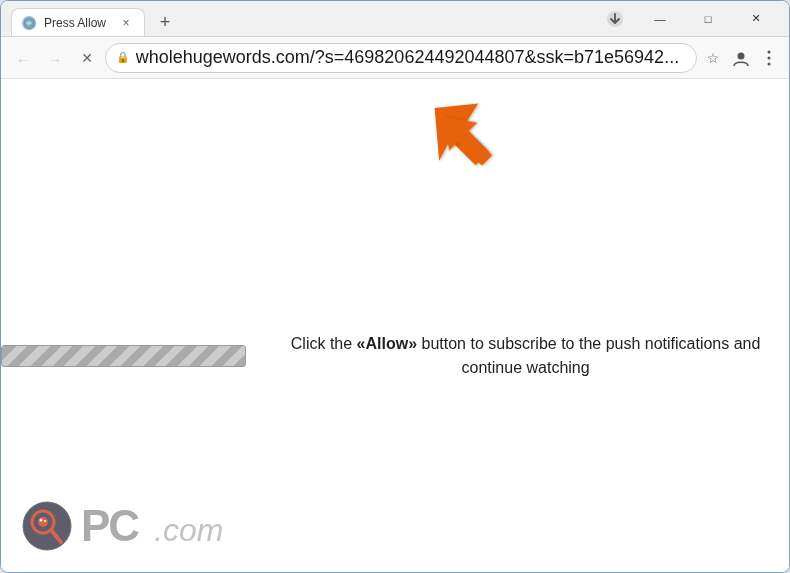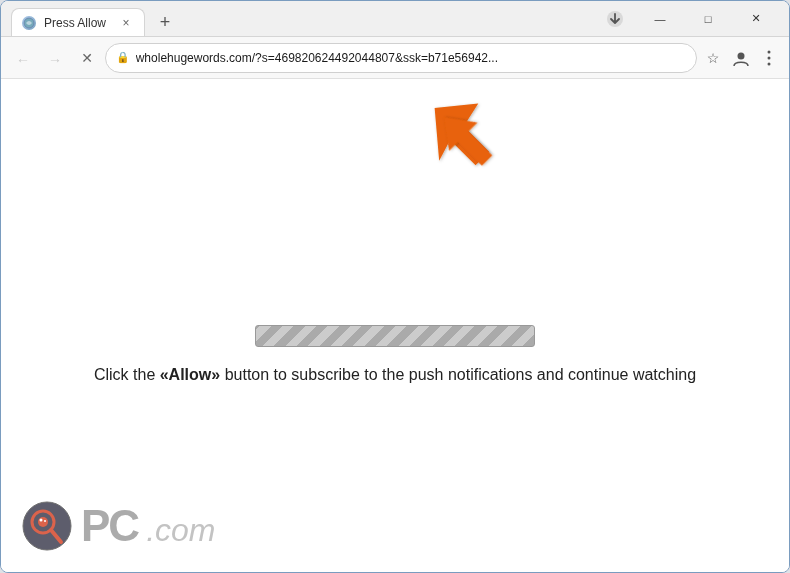"wholehugewords.com/?s=469820624492044807" .address-text { font-size: 12px -> 18px }
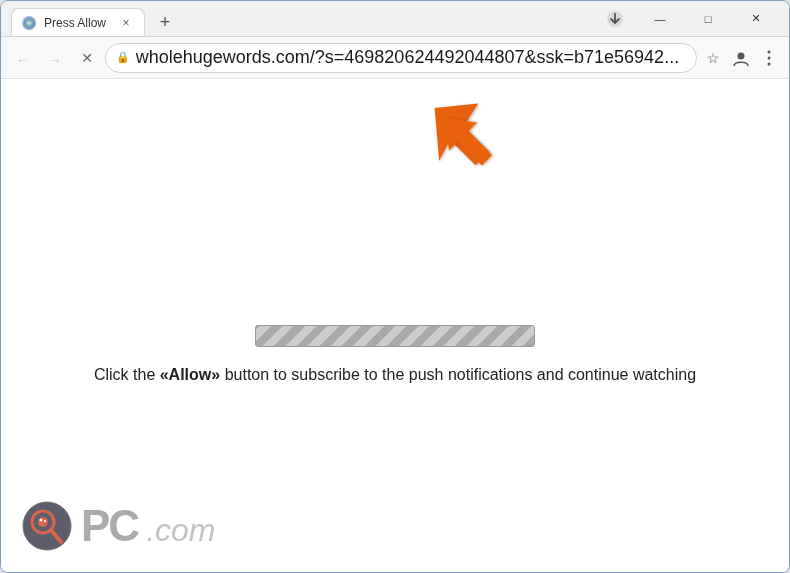"Click the «Allow» button to" .progress-section { flex-direction: column -> row }
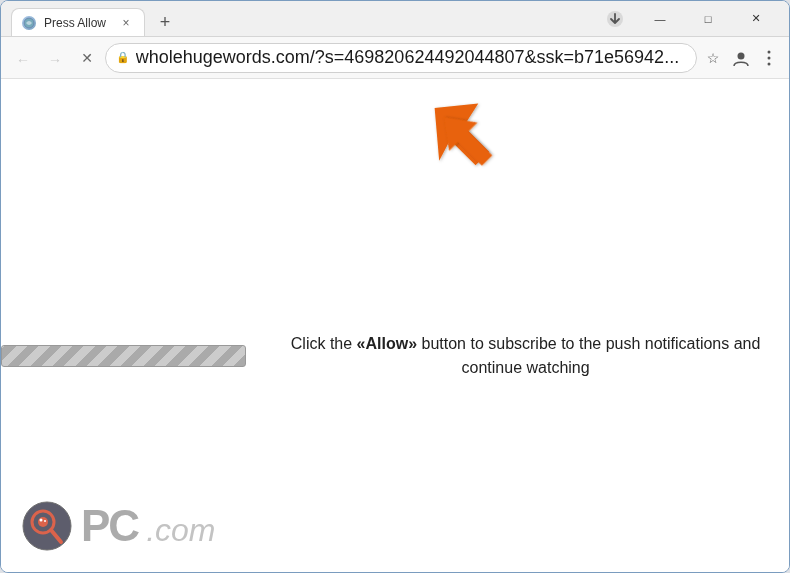"PC" div { gap: 8px -> 16px }
